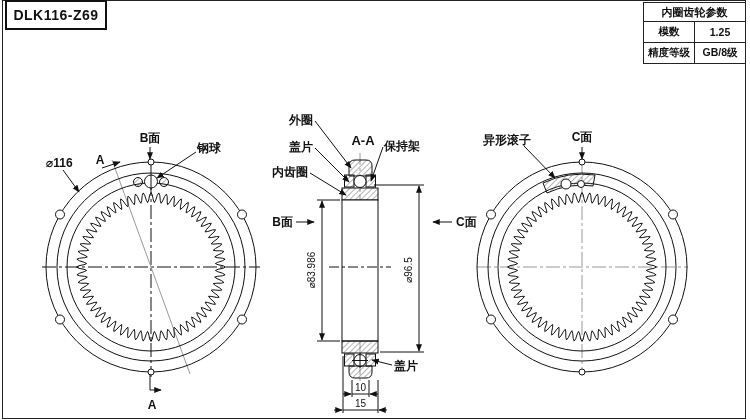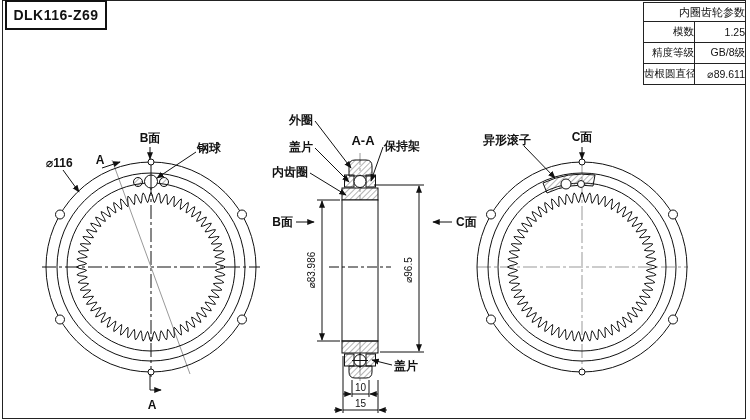"内圈齿轮参数" table.params td { font-weight: normal -> bold; text-align: right -> center }
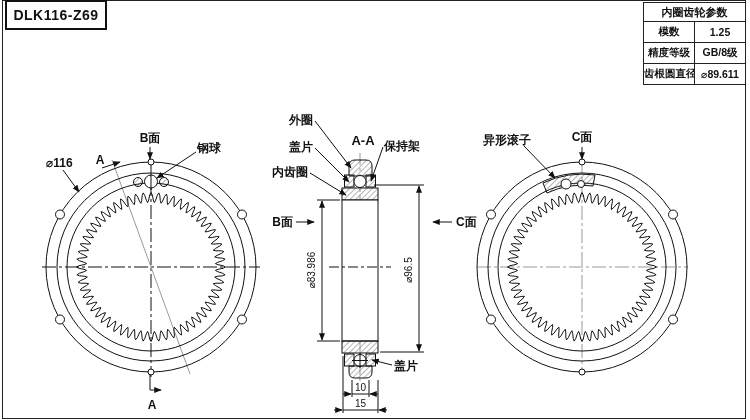"齿根圆直径" tr { html: <tr> <td>齿根圆直径</td> <td>⌀89.611</td> </tr> -> none }
